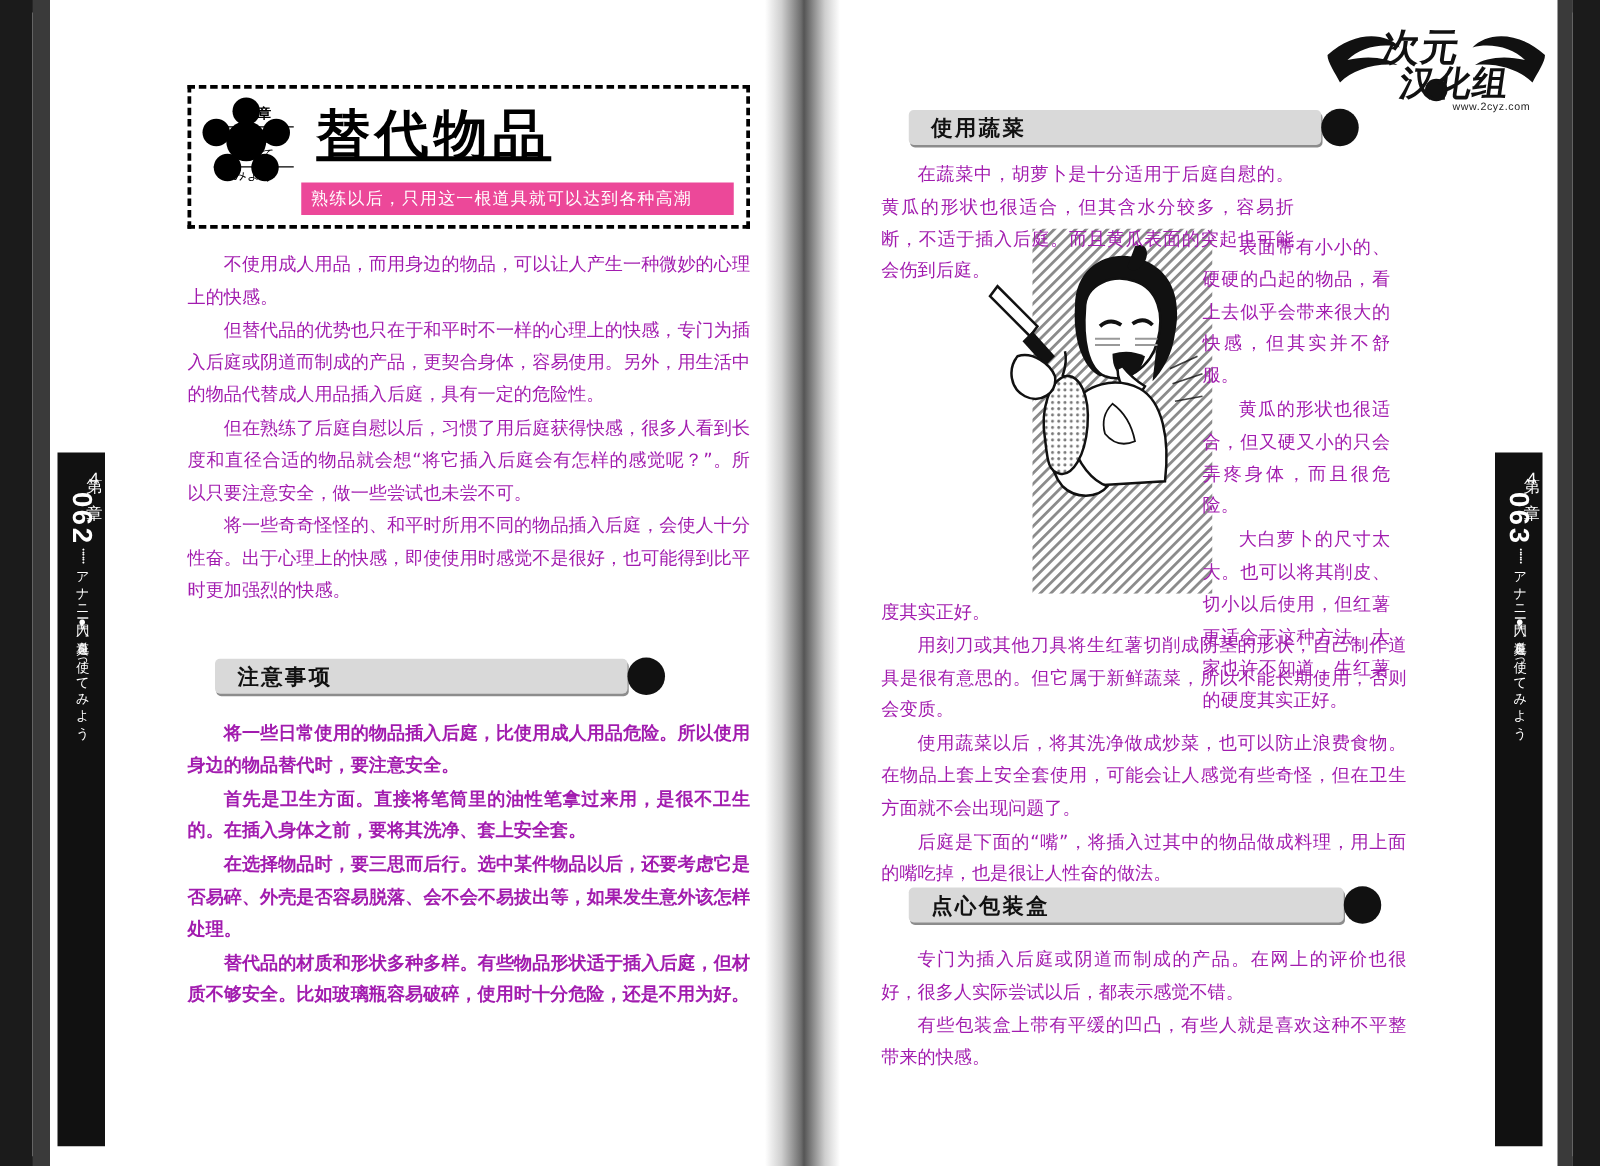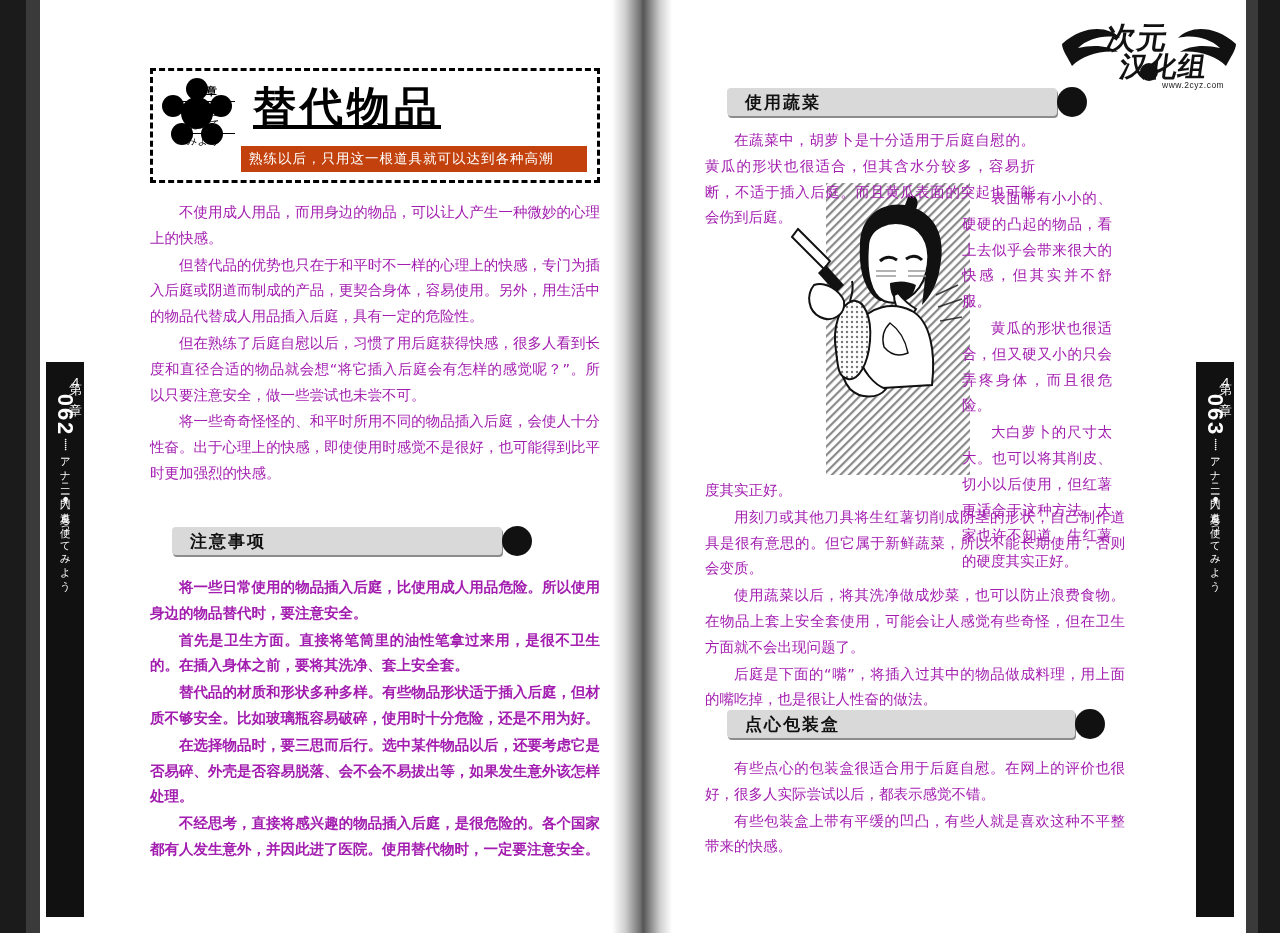"熟练以后，只用这一根道具就可以达到各种高潮" .chap-sub { background: #c2410c -> #ec4899 }
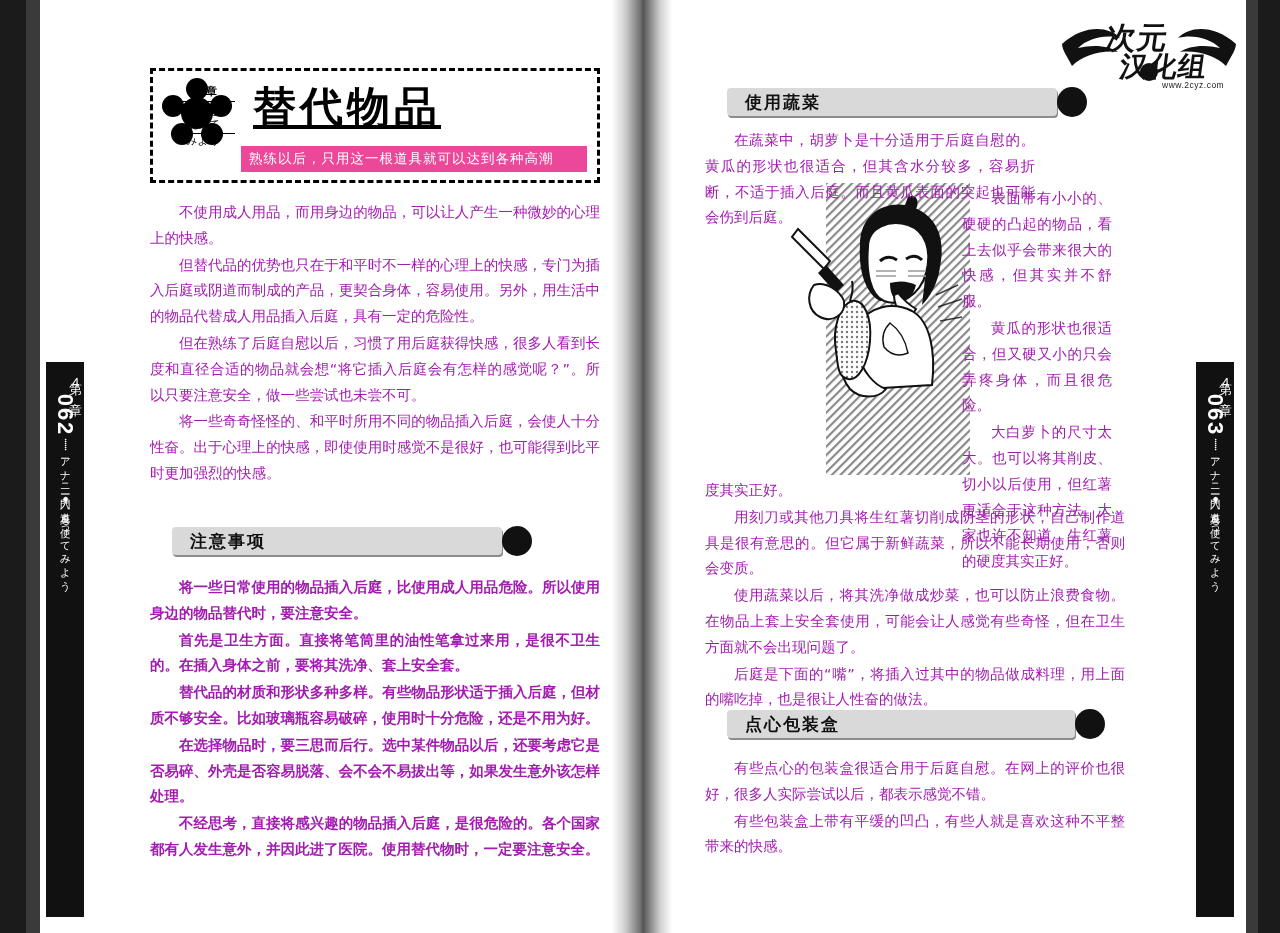"替代品的材质和形状多种多样。有些物品形状适于插入后庭，但材质不够安全。比如玻璃瓶" p { order: before "在选择物品时，要三思而后行。选中某件物品以后，还要考虑它是否易碎、外壳是否容易脱" -> after "在选择物品时，要三思而后行。选中某件物品以后，还要考虑它是否易碎、外壳是否容易脱" }
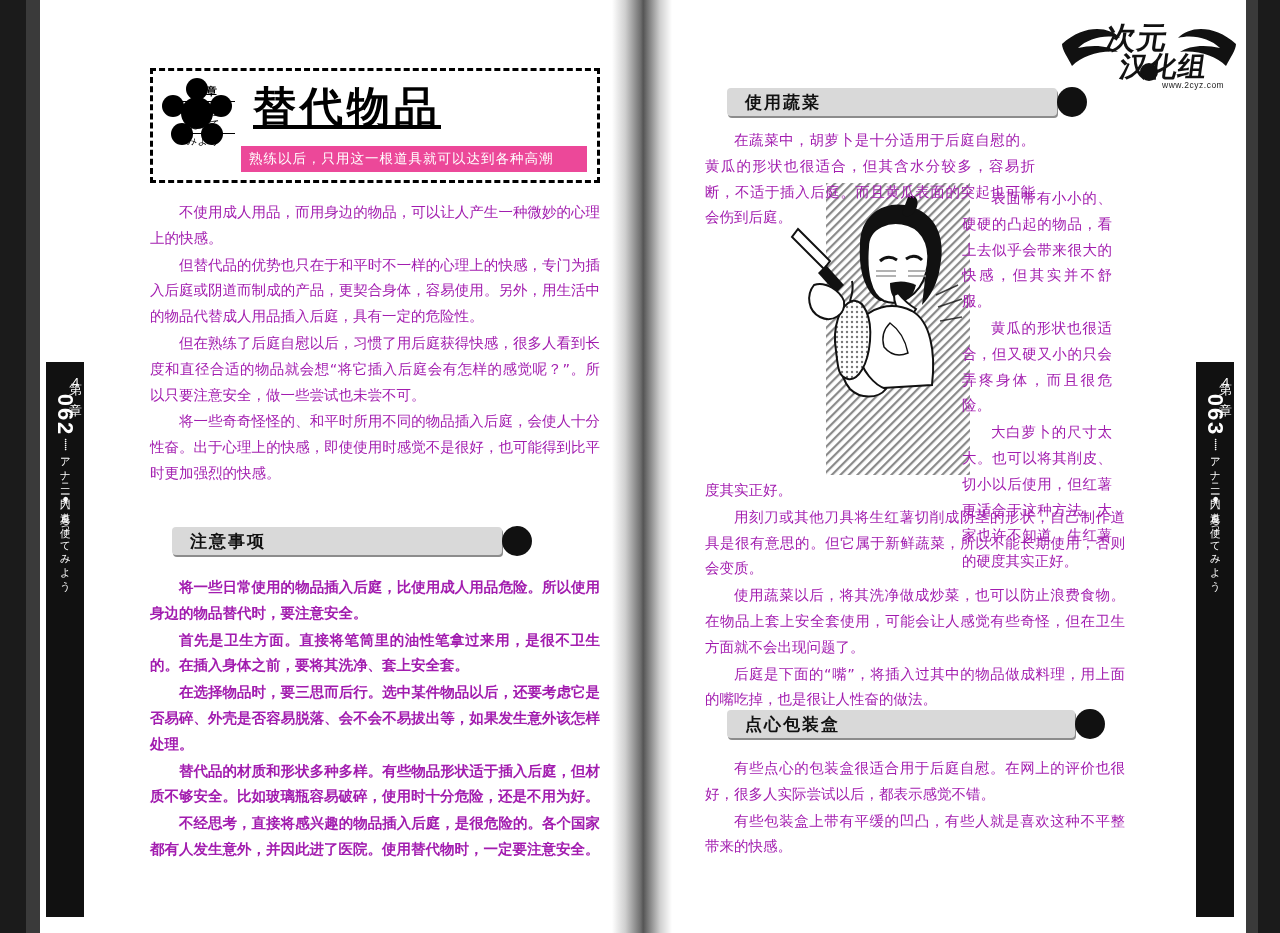"有些点心的包装盒很适合用于后庭自慰。在网上的评价也很好，很多人实际尝试以后，都表" p { text: 有些点心的包装盒很适合用于后庭自慰 -> 专门为插入后庭或阴道而制成的产品 }
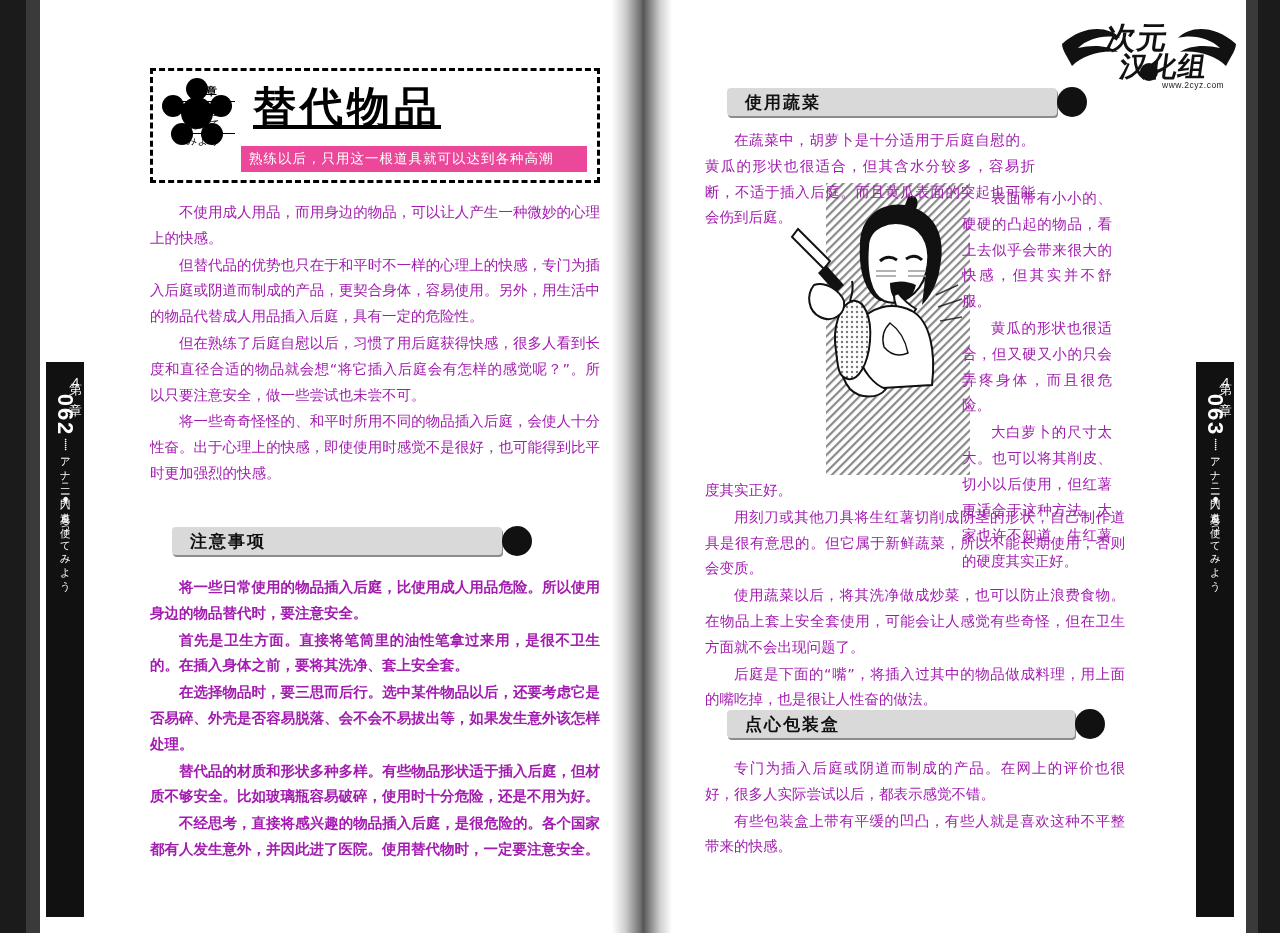"不经思考，直接将感兴趣的物品插入后庭，是很危险的。各个国家都有人发生意外，并因此" p { html: <p>不经思考，直接将感兴趣的物品插入后庭，是很危险的。各个国家都有人发生意外，并因此进了医院。使用替代物时，一定要注意安全。</p> -> none }
